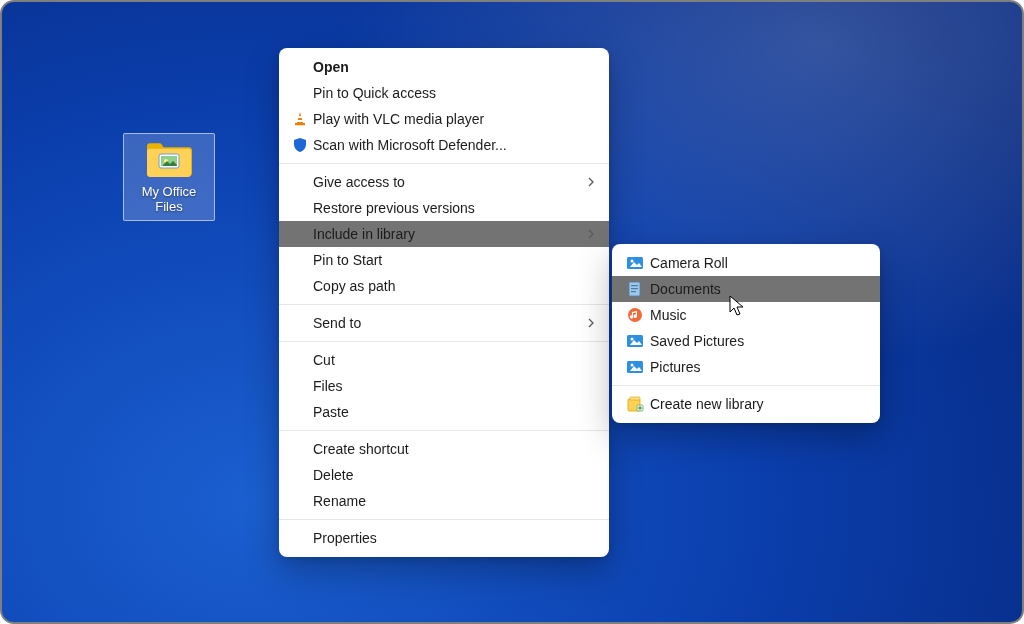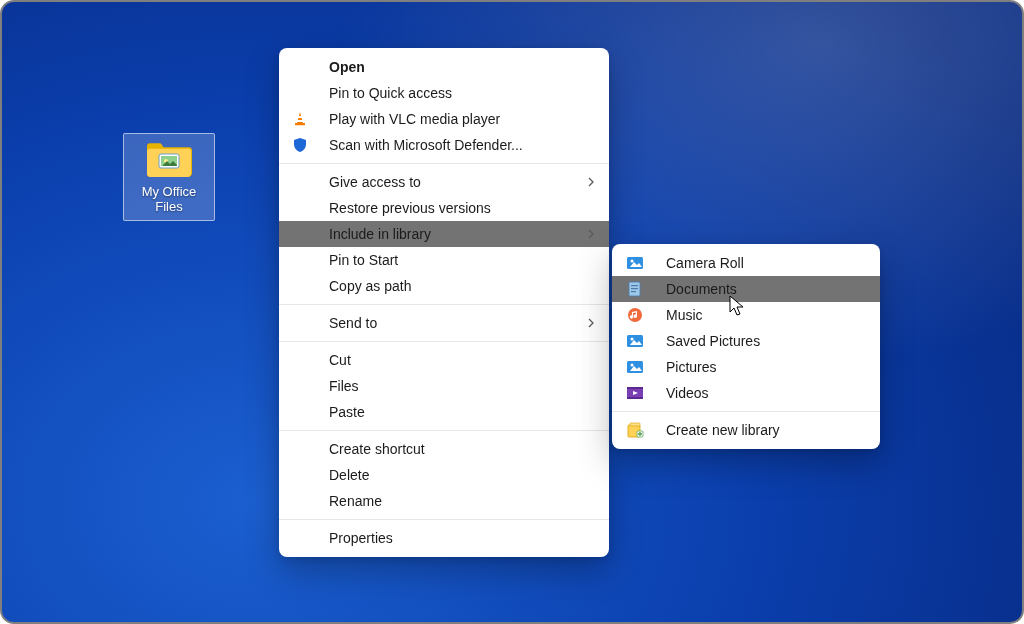"Open" .item .tx { margin-left: 16px -> none }
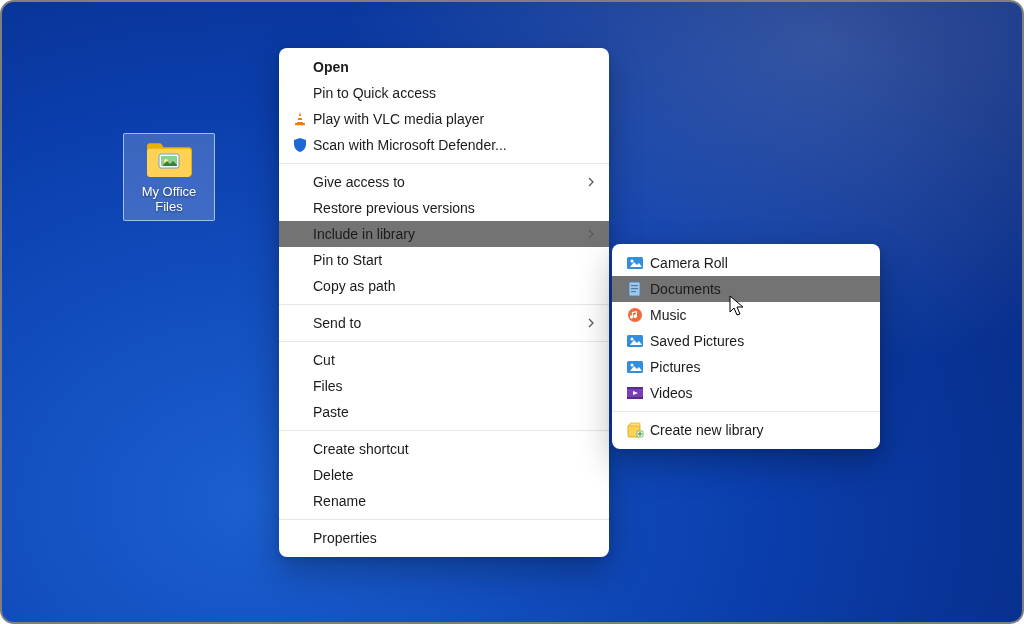"Videos" div.item { html: <div> <span> <svg> <rect></rect> <rect></rect> <rect></rect> <polygon></polygon> </svg> </span> <span>Videos</span> </div> -> none }
